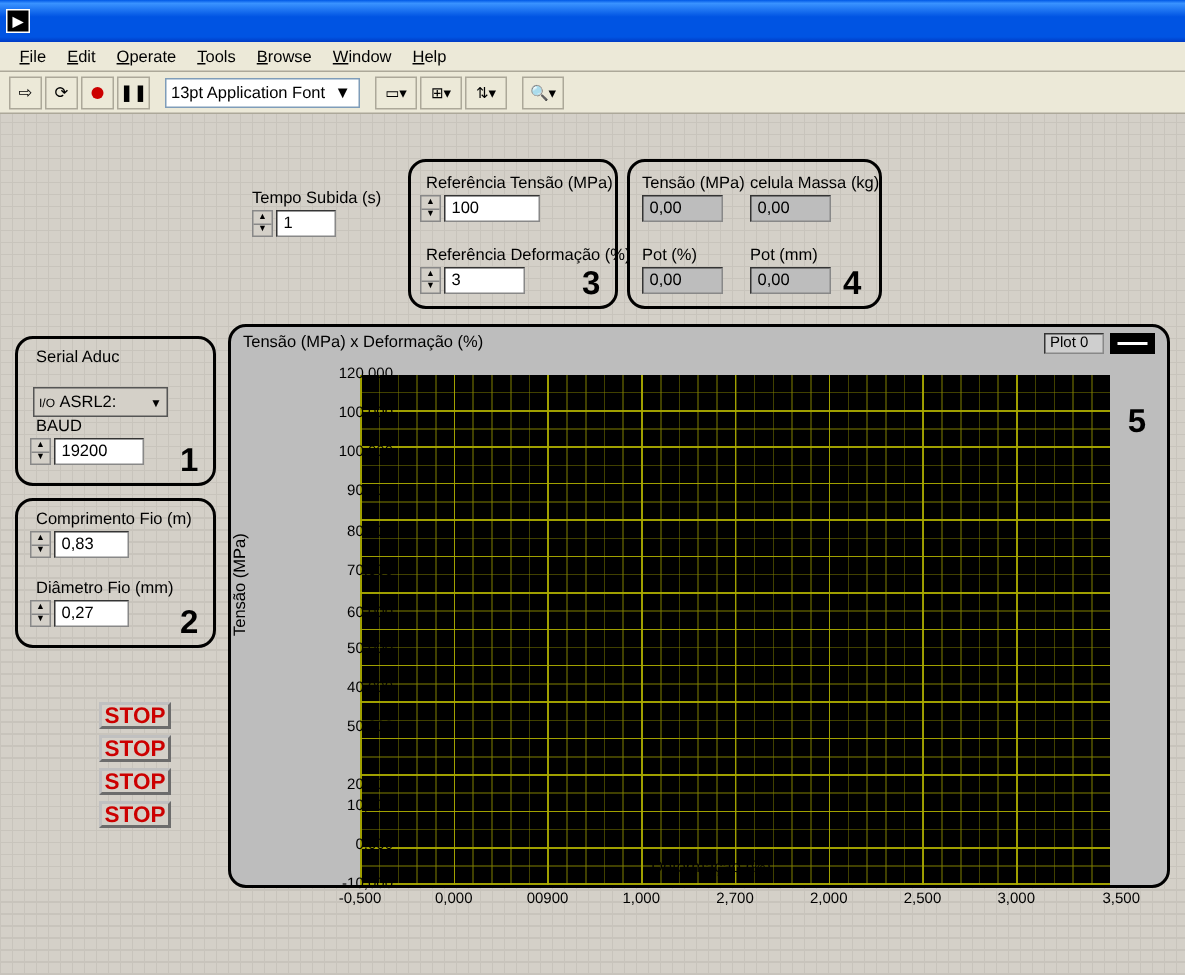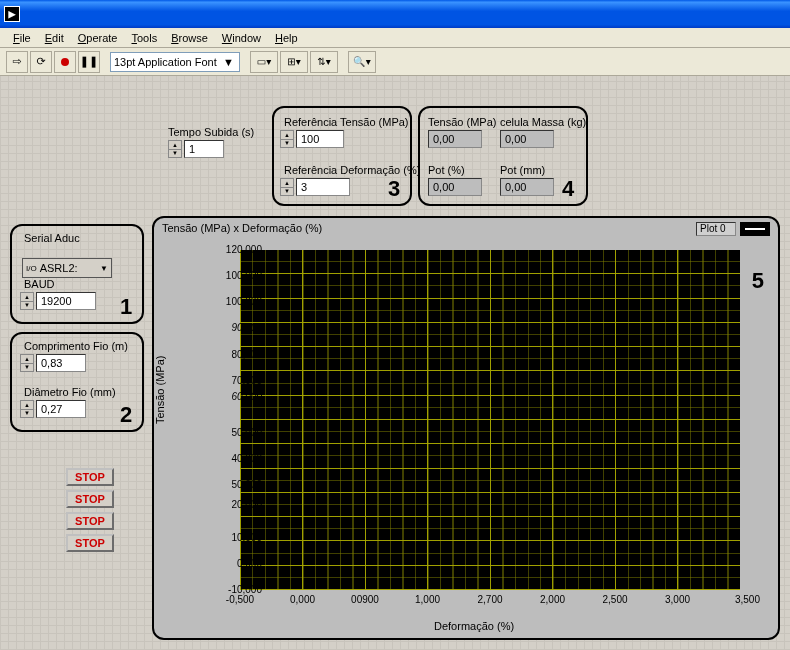"100" div.numbox { width: 48px -> 64px }
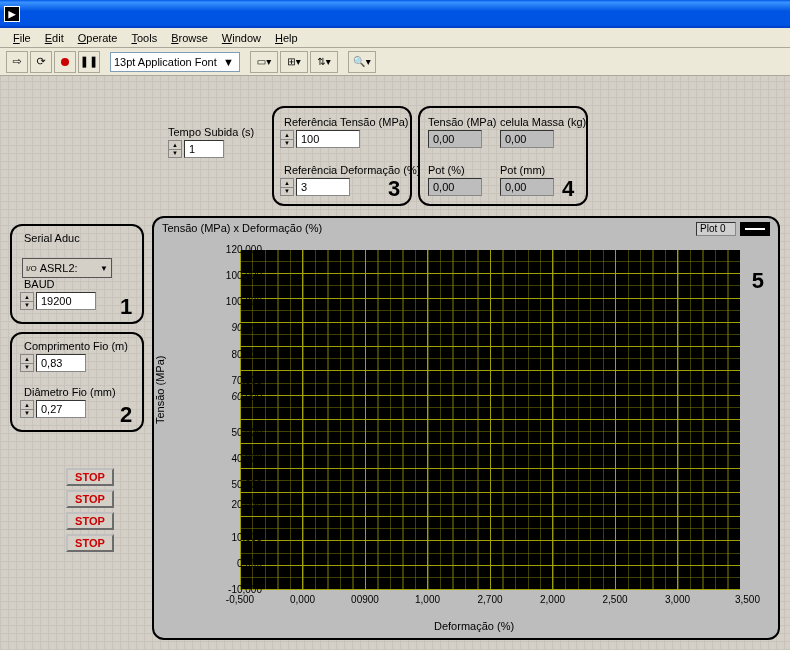"Tensão (MPa) x Deformação (%)" .chart { height: 424px -> 376px }
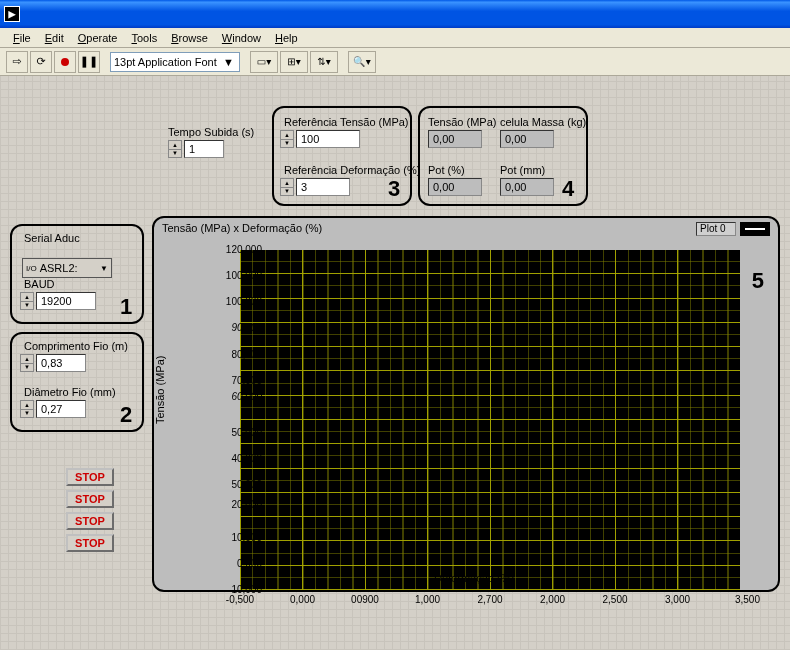"90,000" div.ytick { font-style: italic -> none }
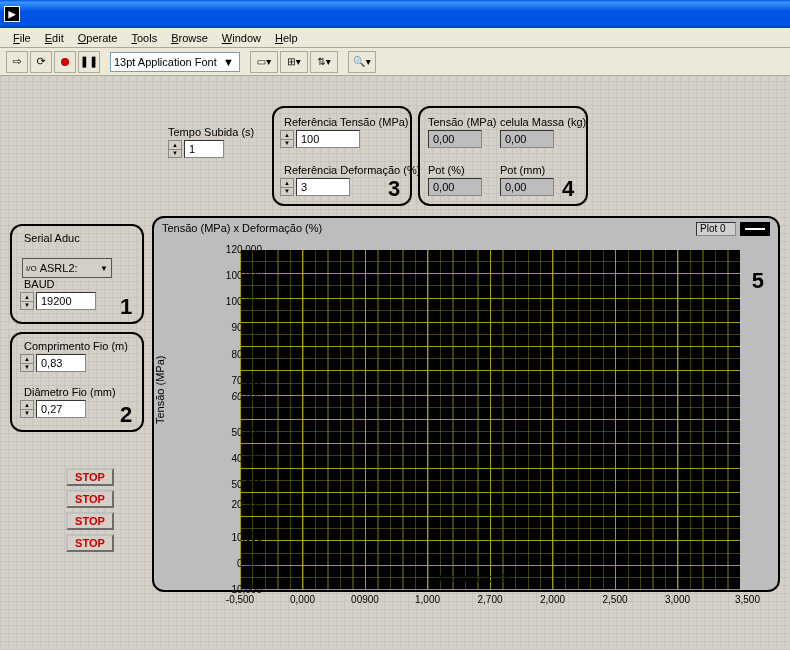"60,000" div.ytick { font-style: italic -> none; top: 173px -> 185px }
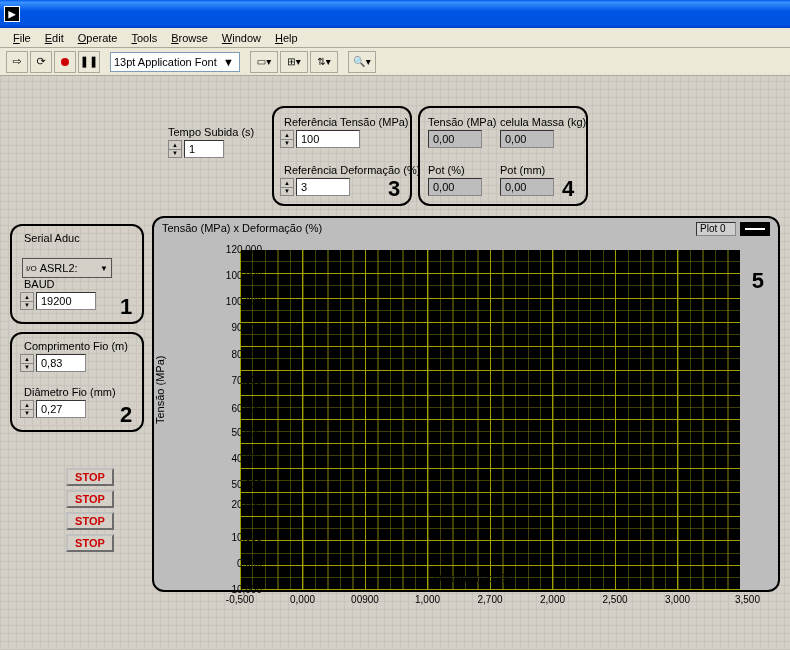"STOP" .stopbtn { font-size: 11px -> 15px }
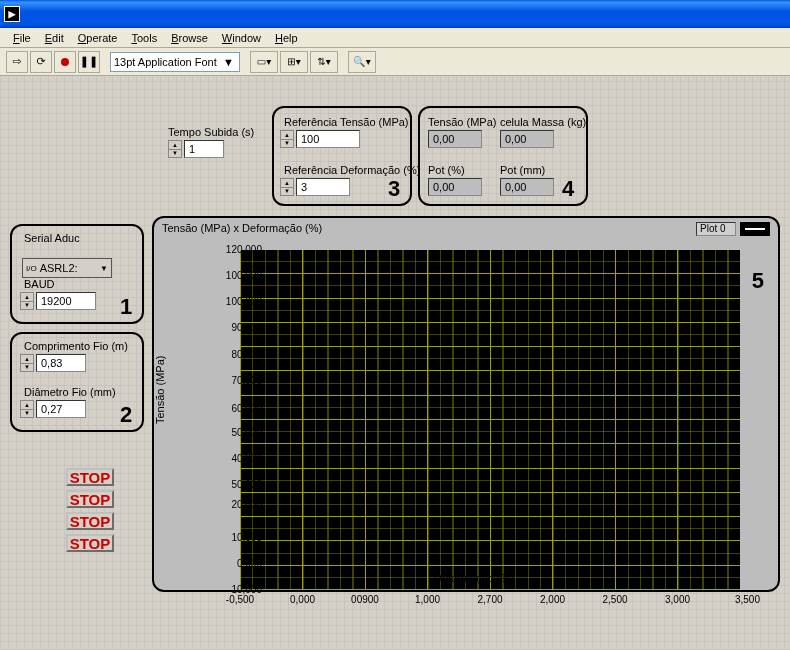"20,000" div.ytick { top: 281px -> 300px }
